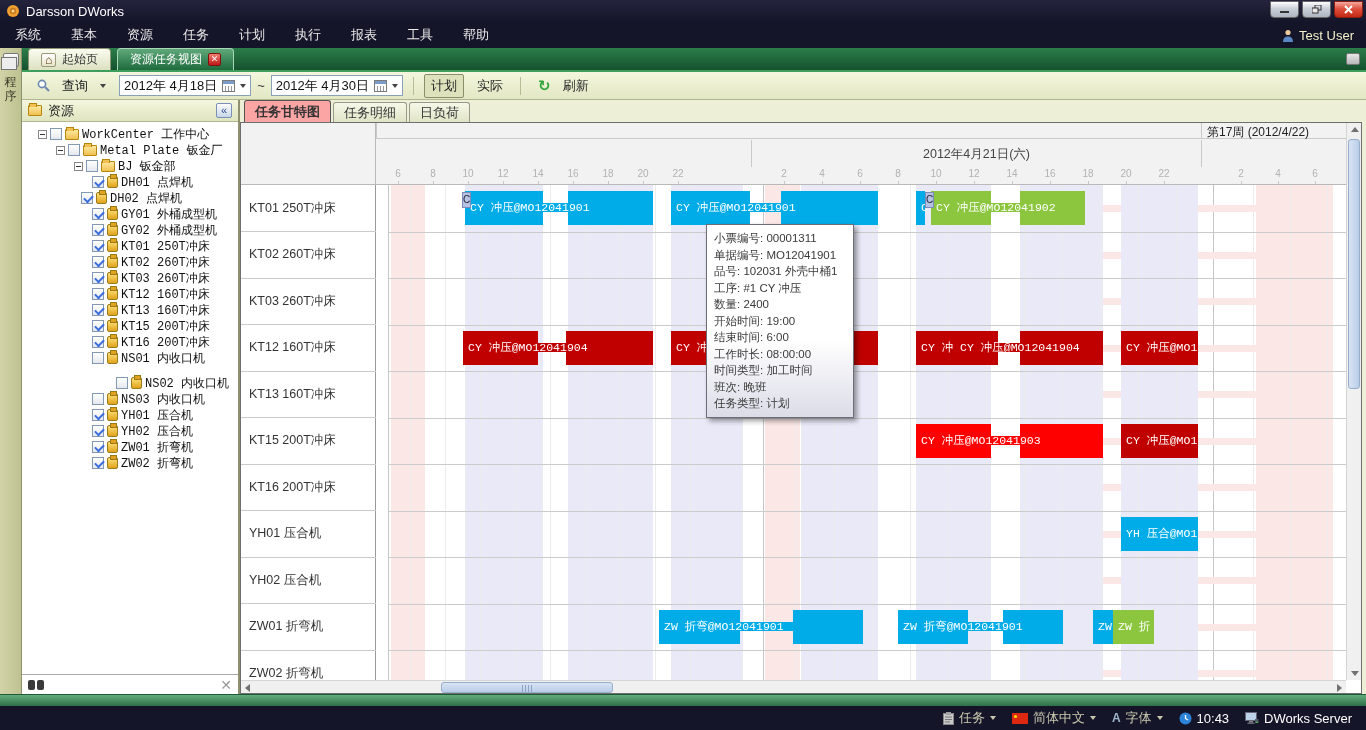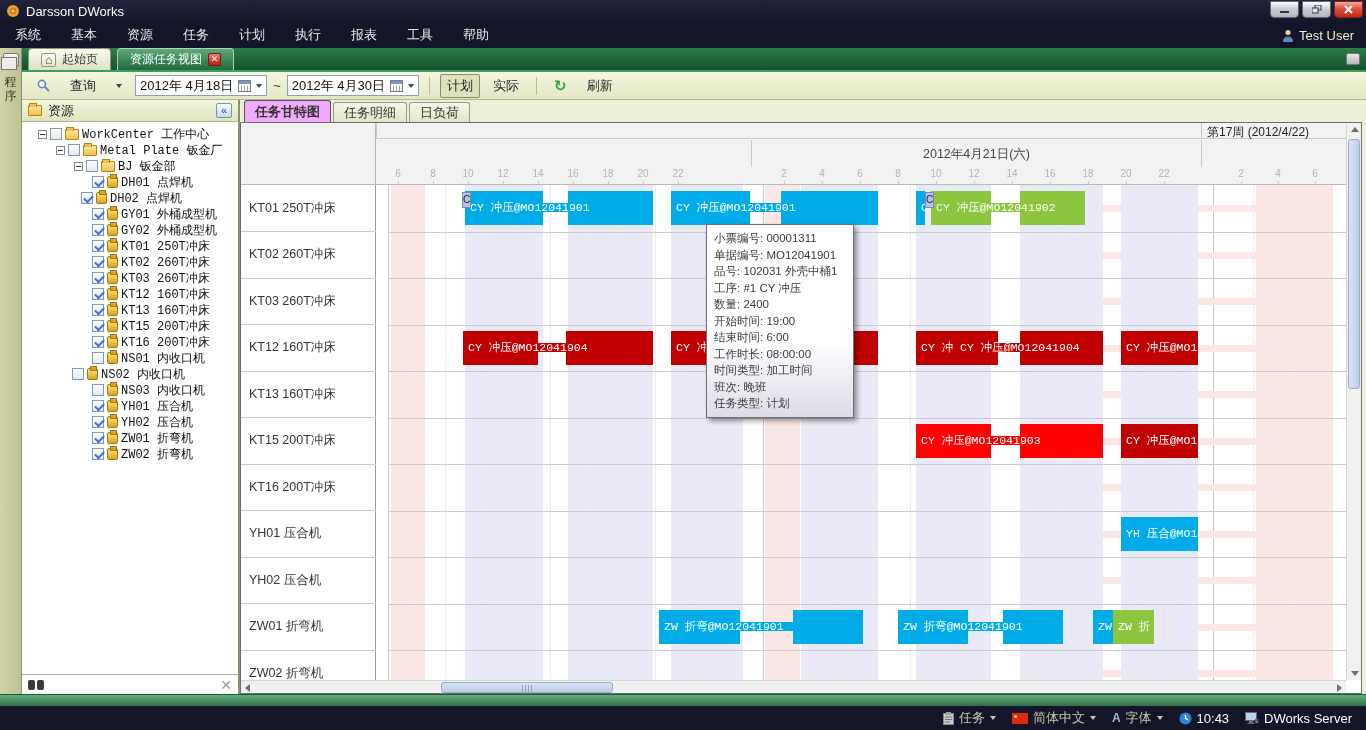"查询" .tbtn { gap: 20px -> 12px }
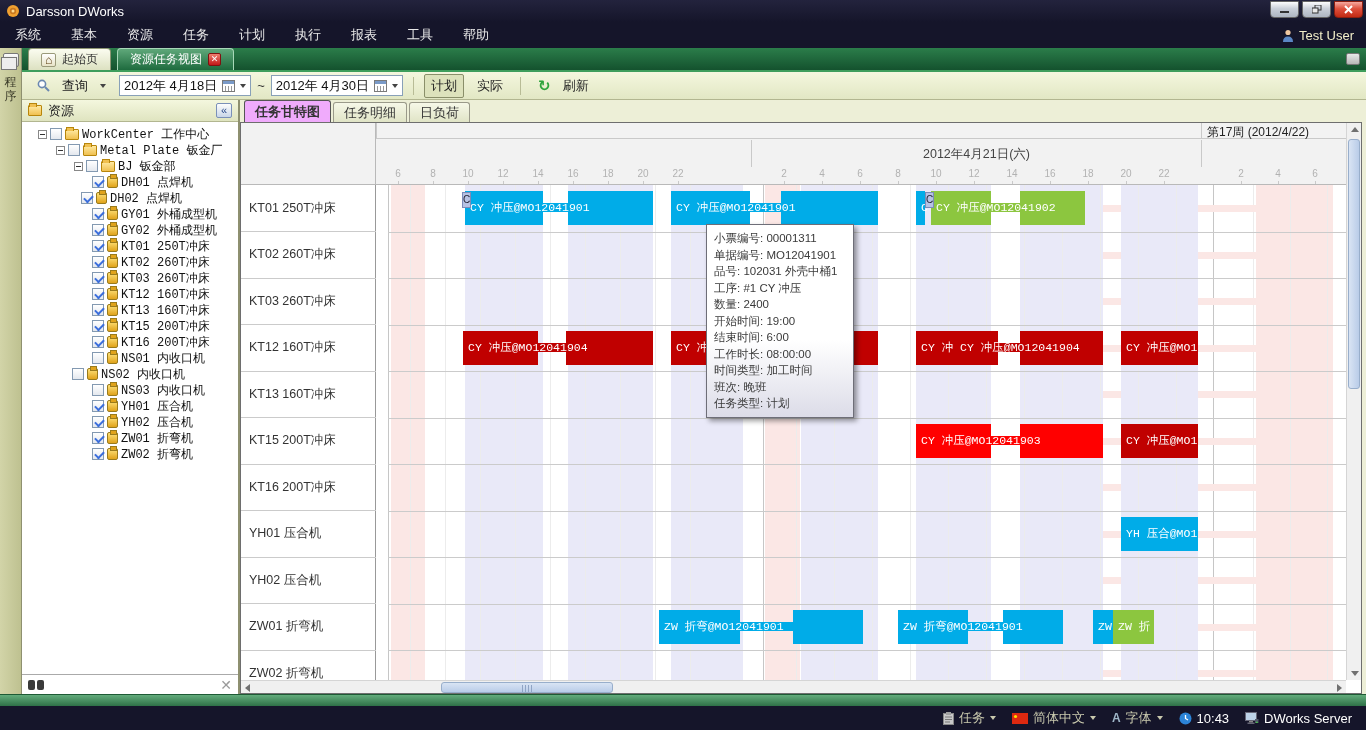"任务甘特图" .vtab.active { background: #f0abfc -> #fca5a5 }
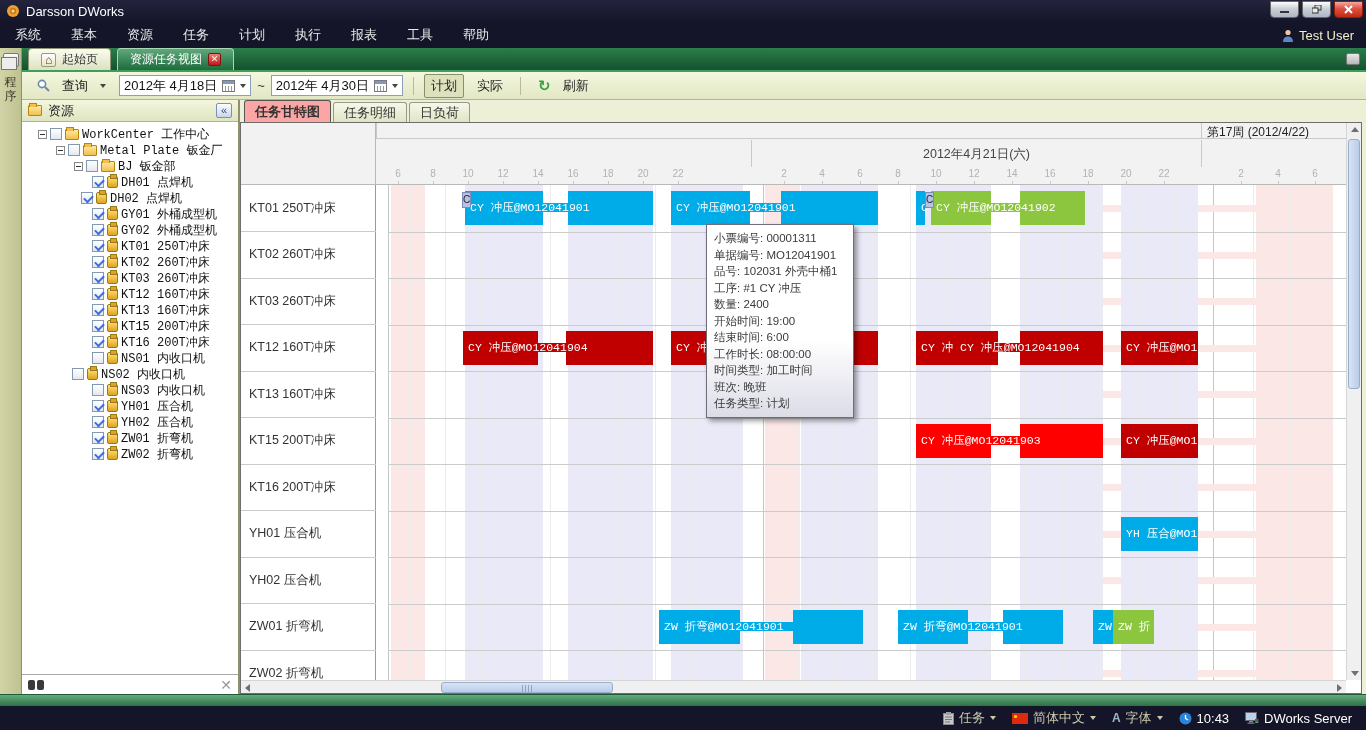"NS02 内收口机" div.trow { margin-top: none -> 9px; padding-left: 50px -> 94px }
